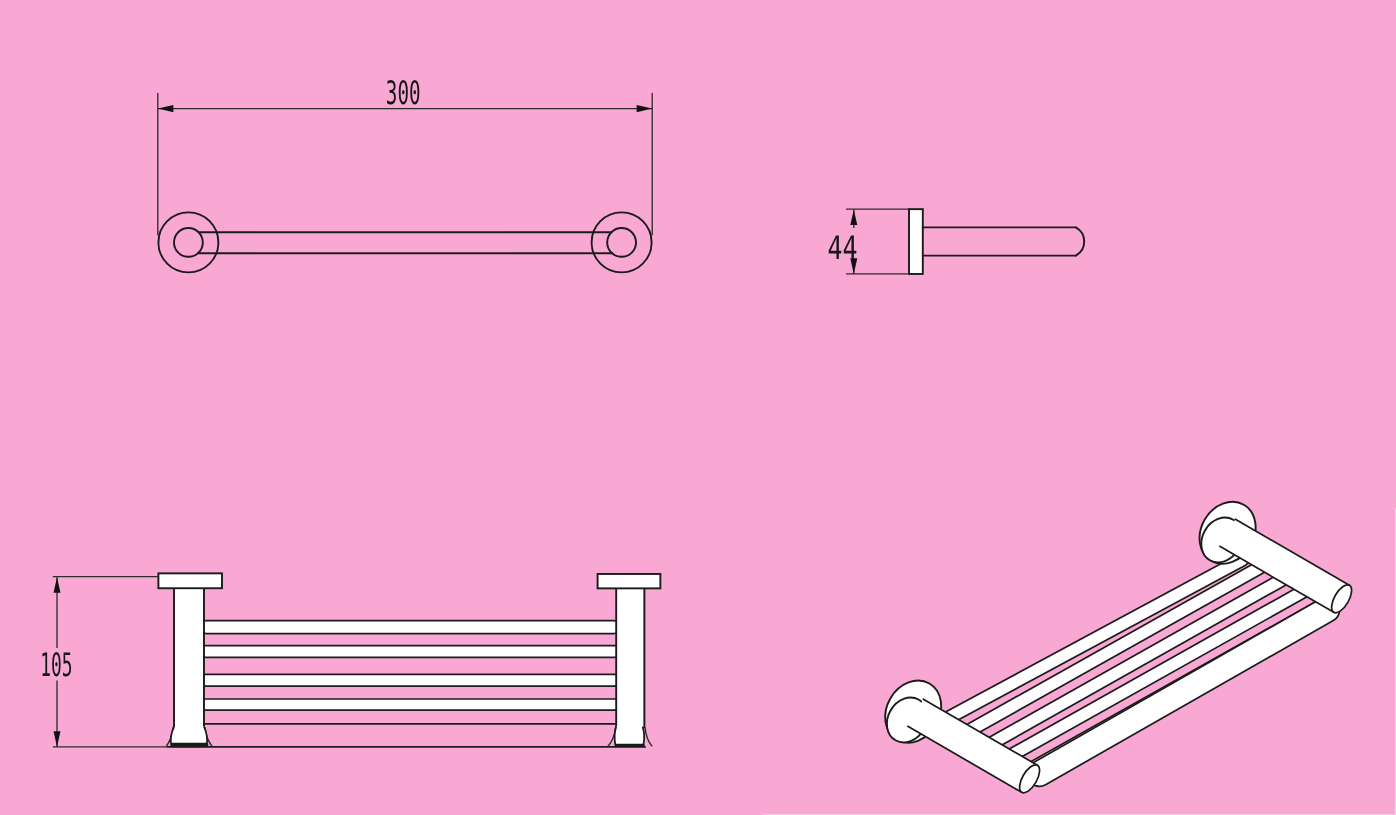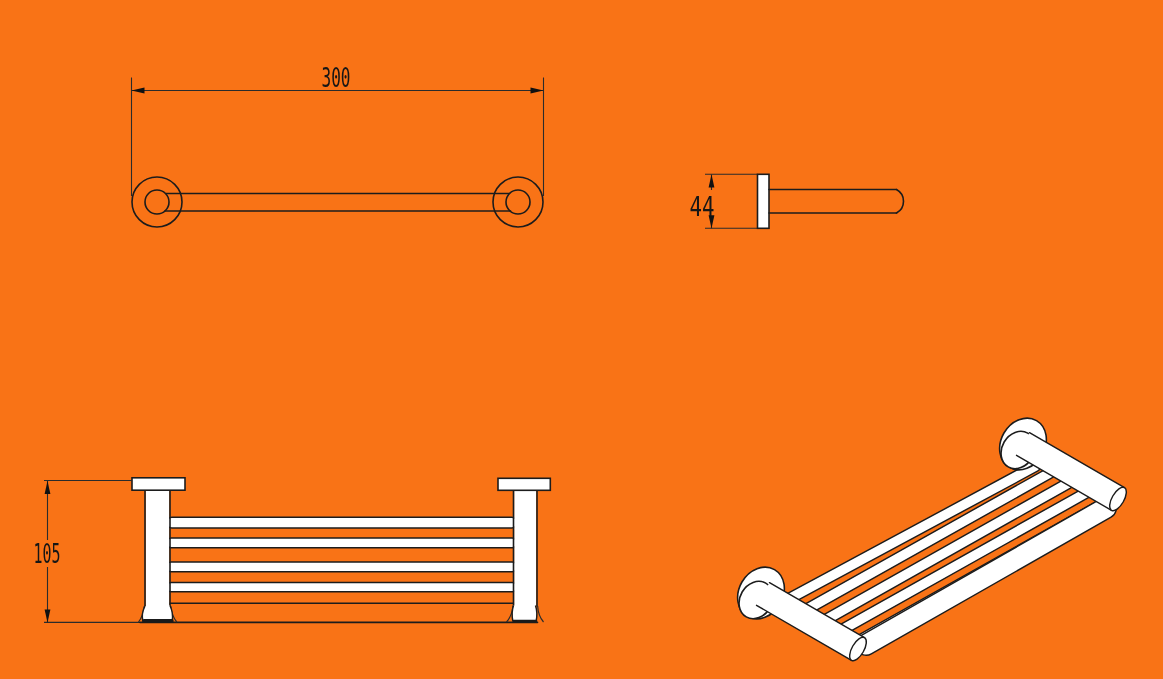"300" .canvas { background: #f97316 -> #f9a8d4 }
